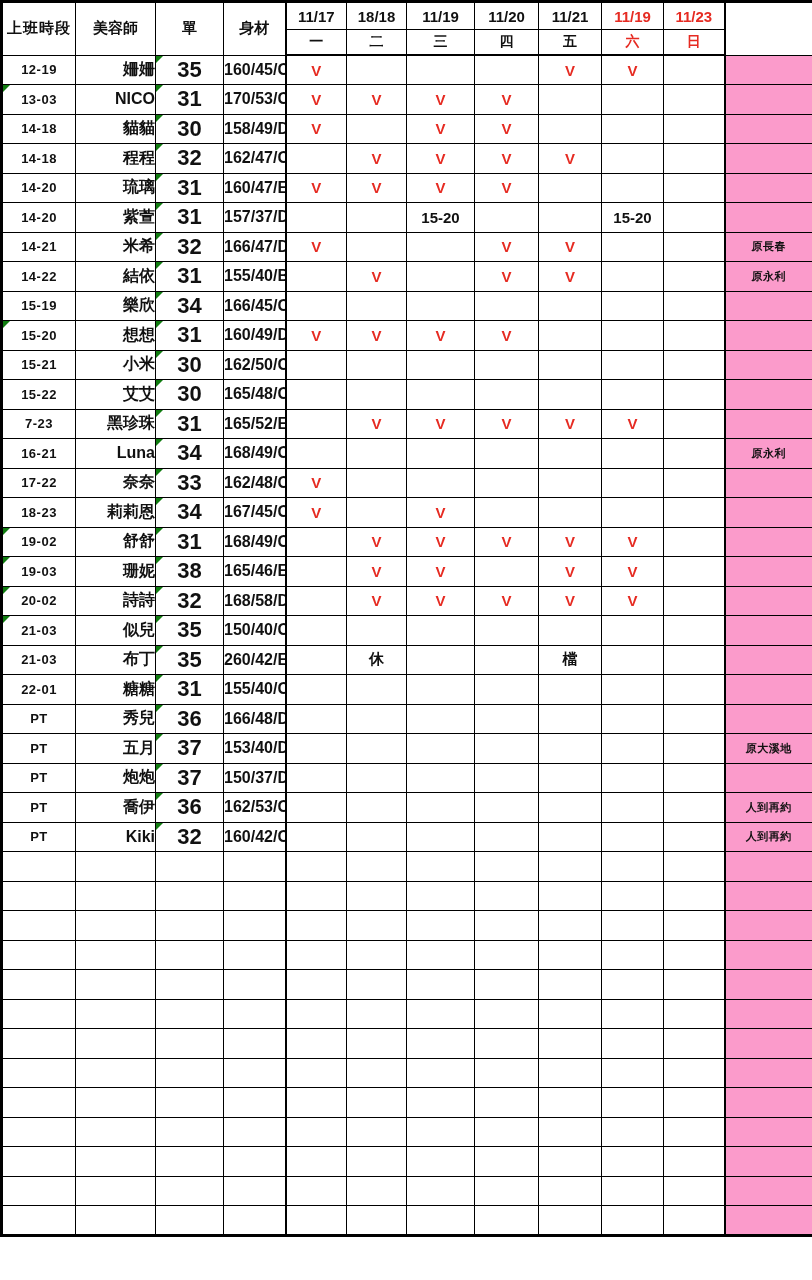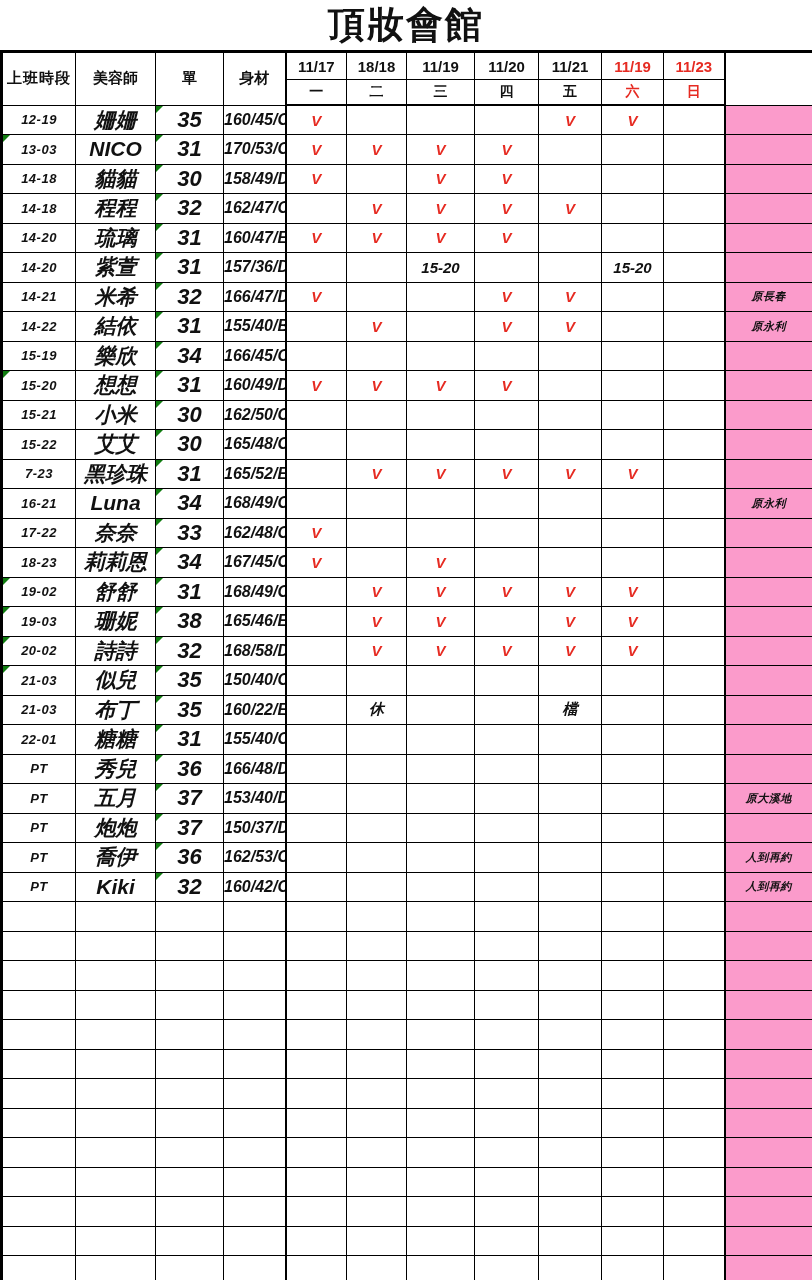"頂妝會館" div.title-bar { html: <div>頂妝會館</div> -> none }
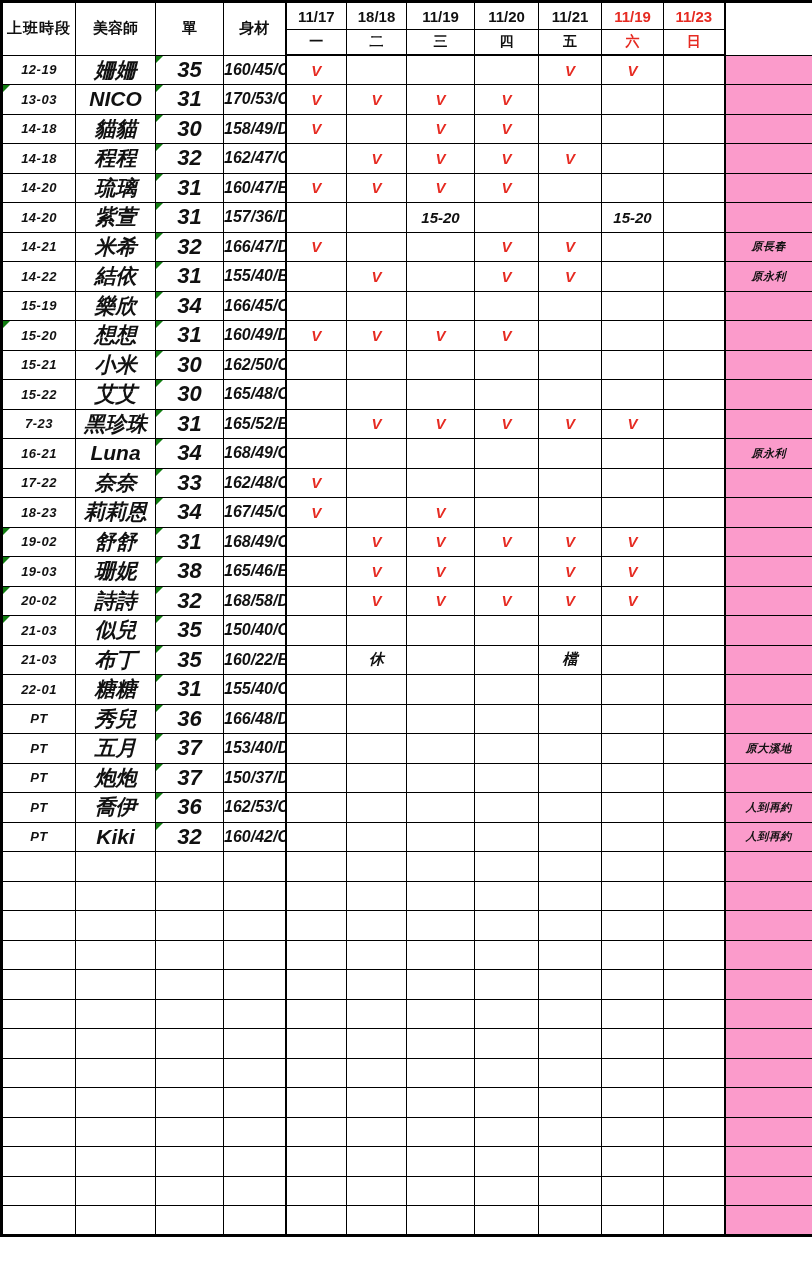"12-19" tbody tr { font-style: italic -> none }
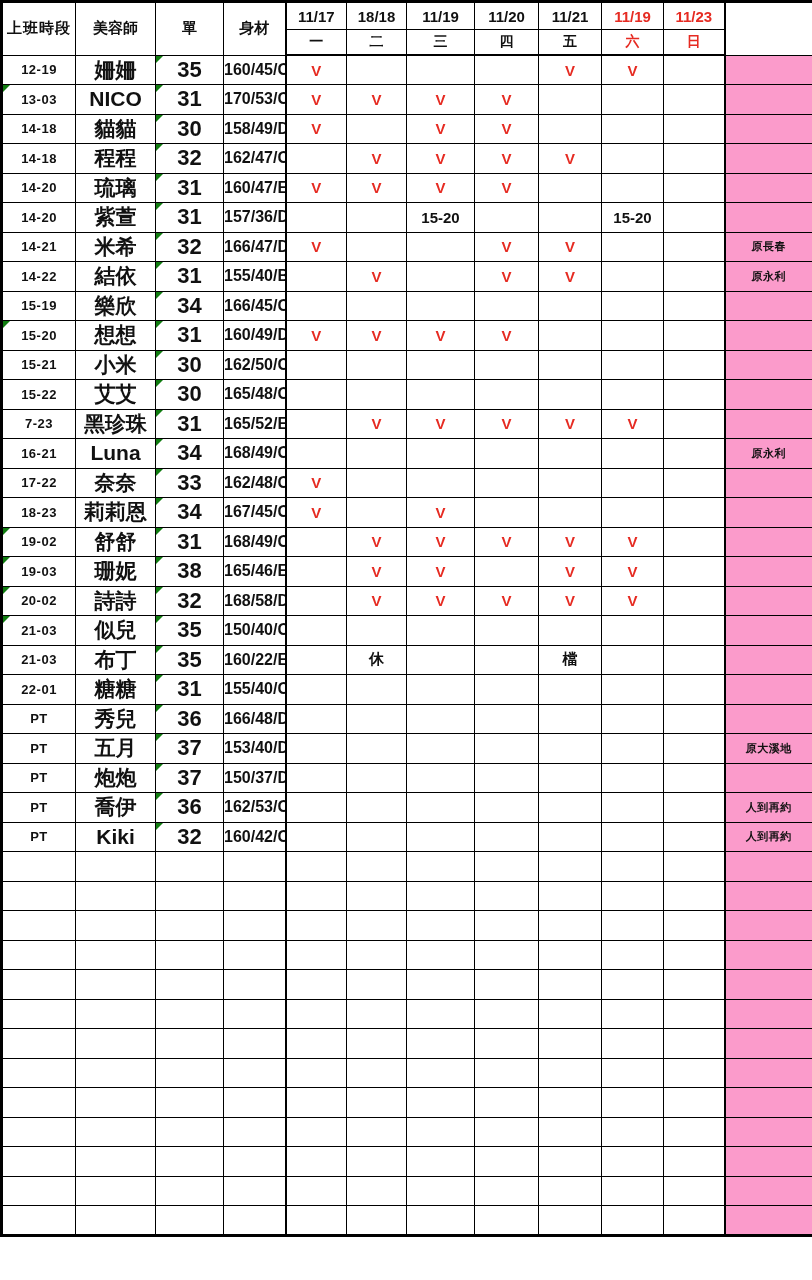"姍姍" td.c-name { font-size: 21px -> 16px; text-align: none -> right }
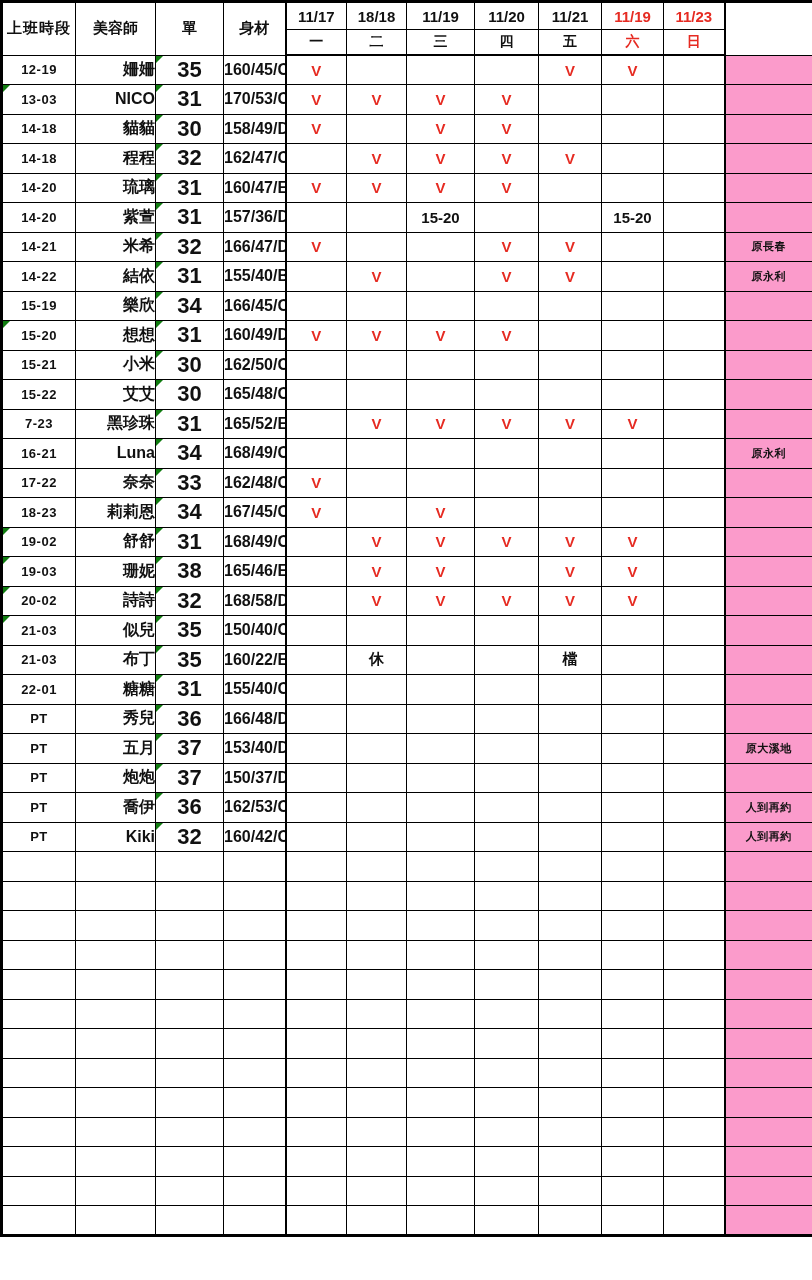"157/36/D" td.c-body { text: 157/36/D -> 157/37/D }
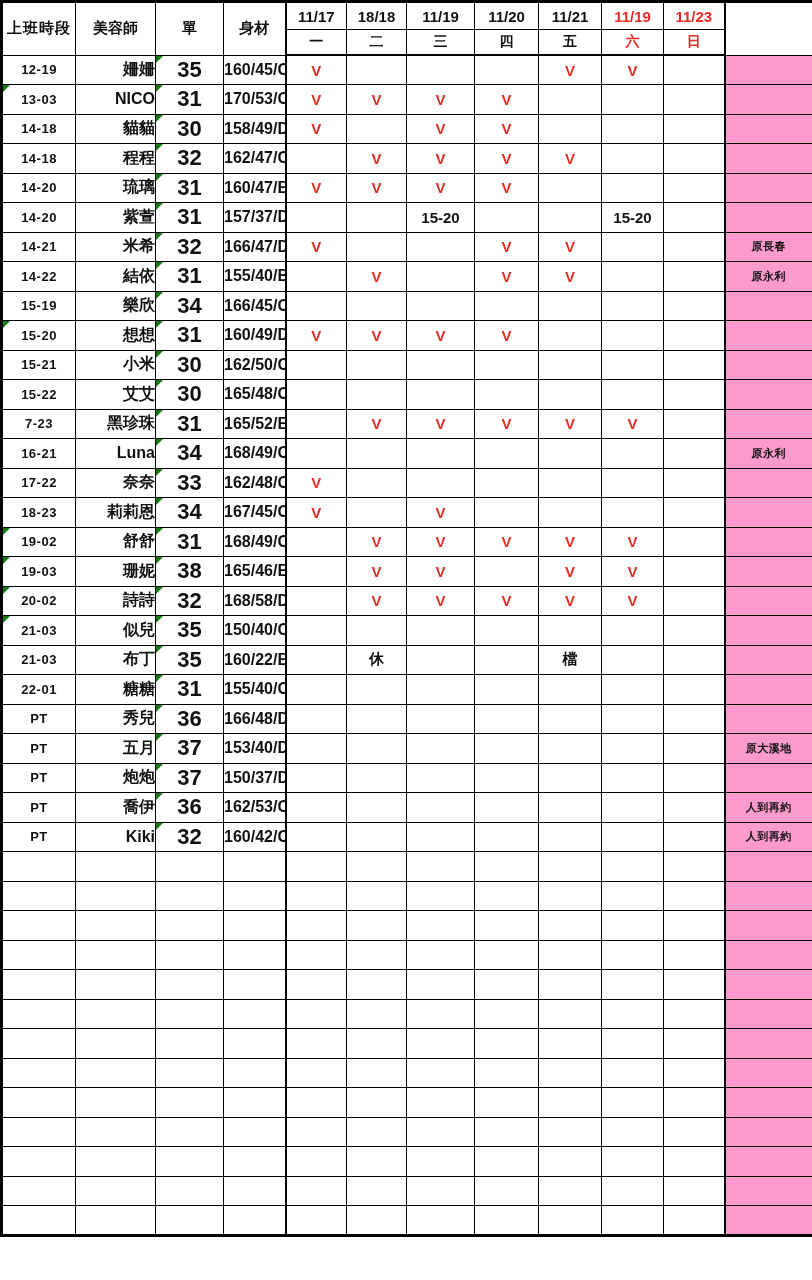"160/22/E" td.c-body { text: 160/22/E -> 260/42/E }
